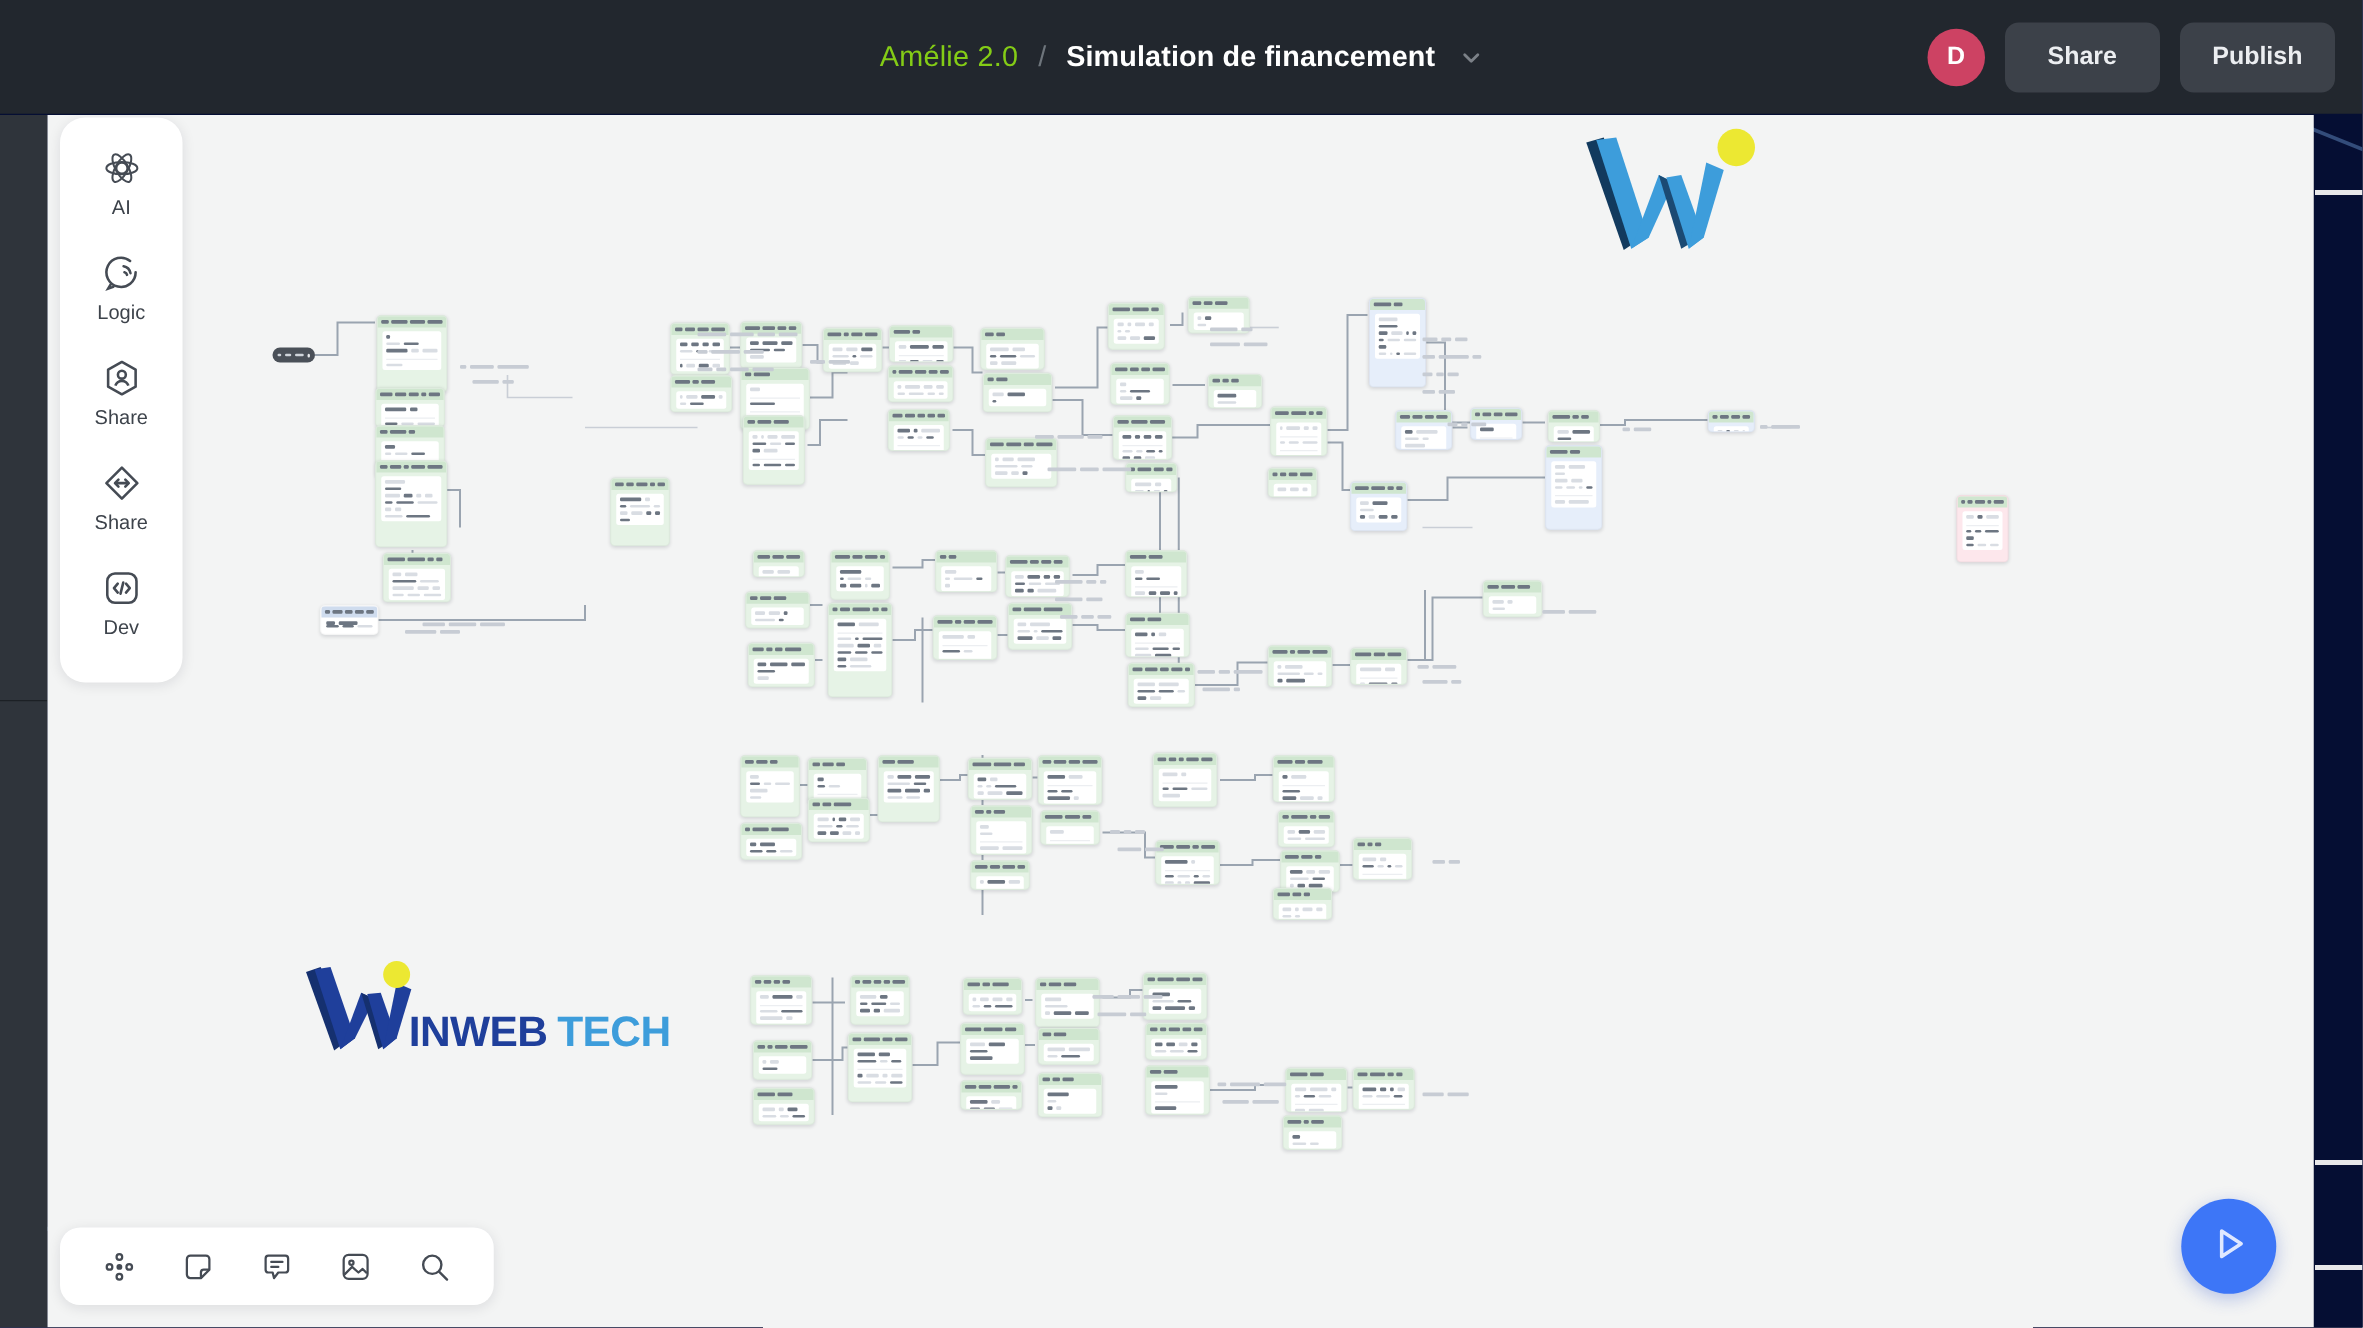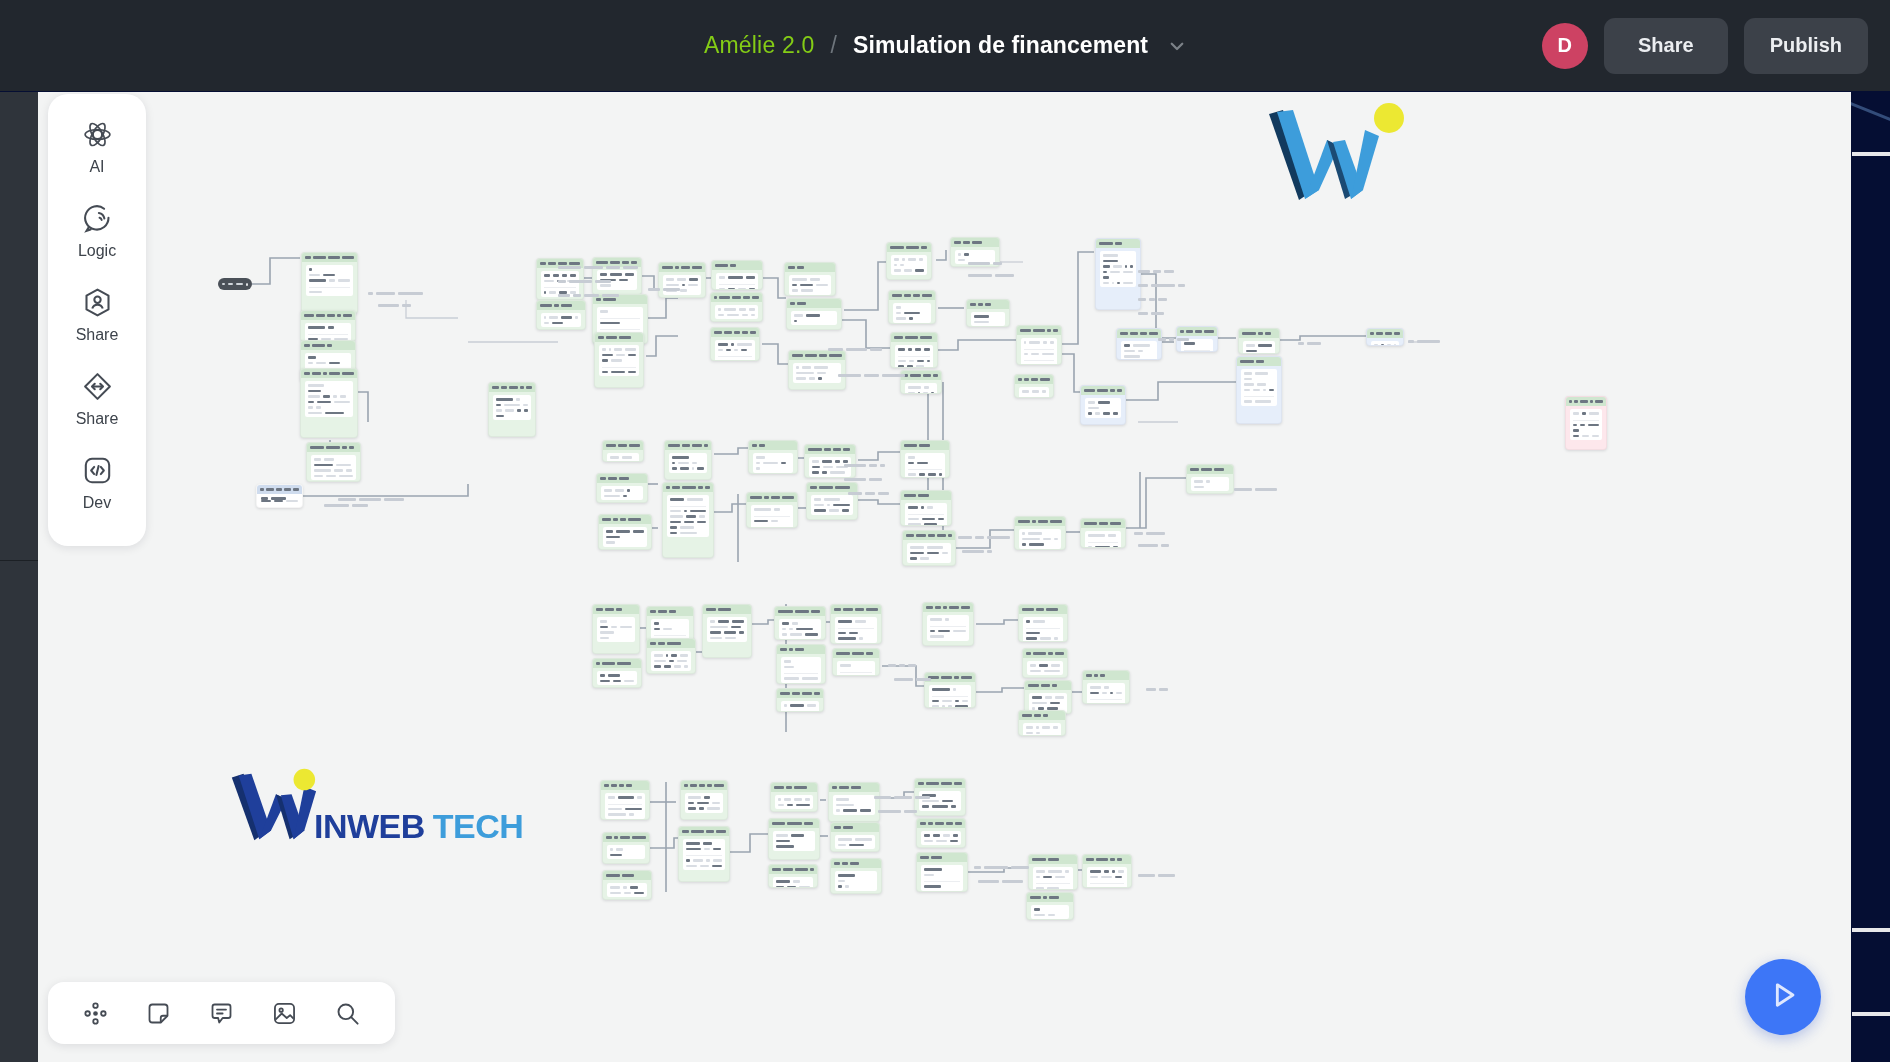"INWEB" #logo-winweb { left: 184px -> 197px }
